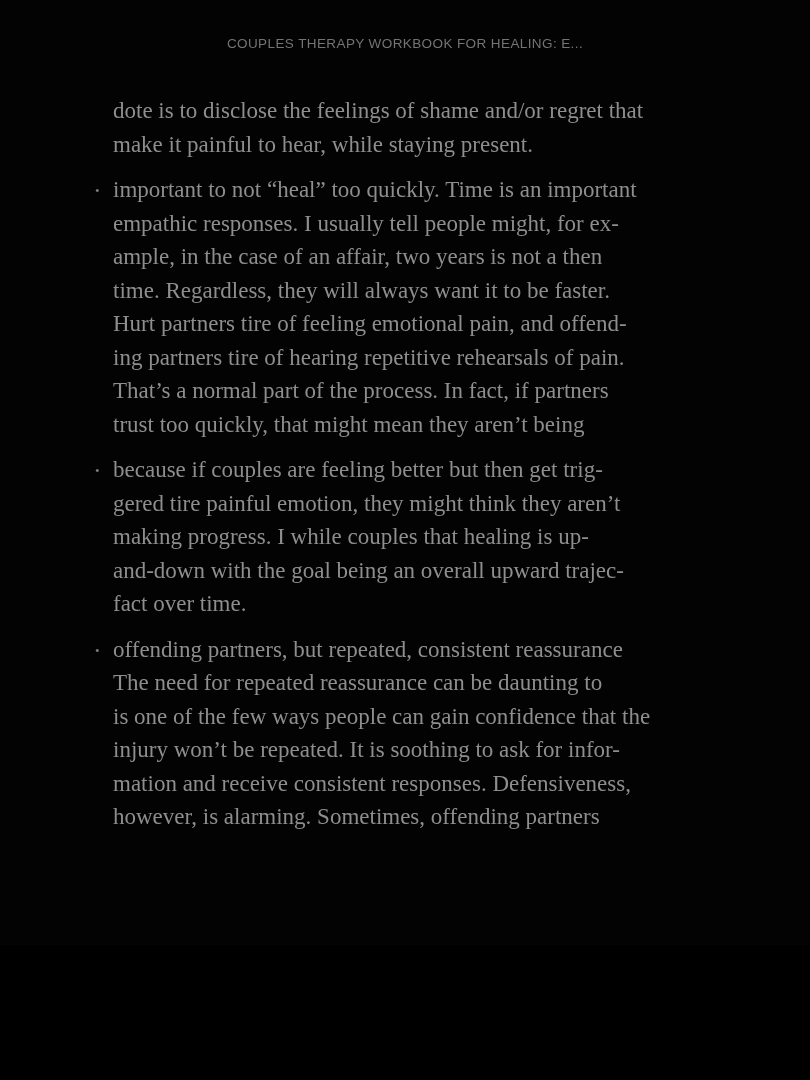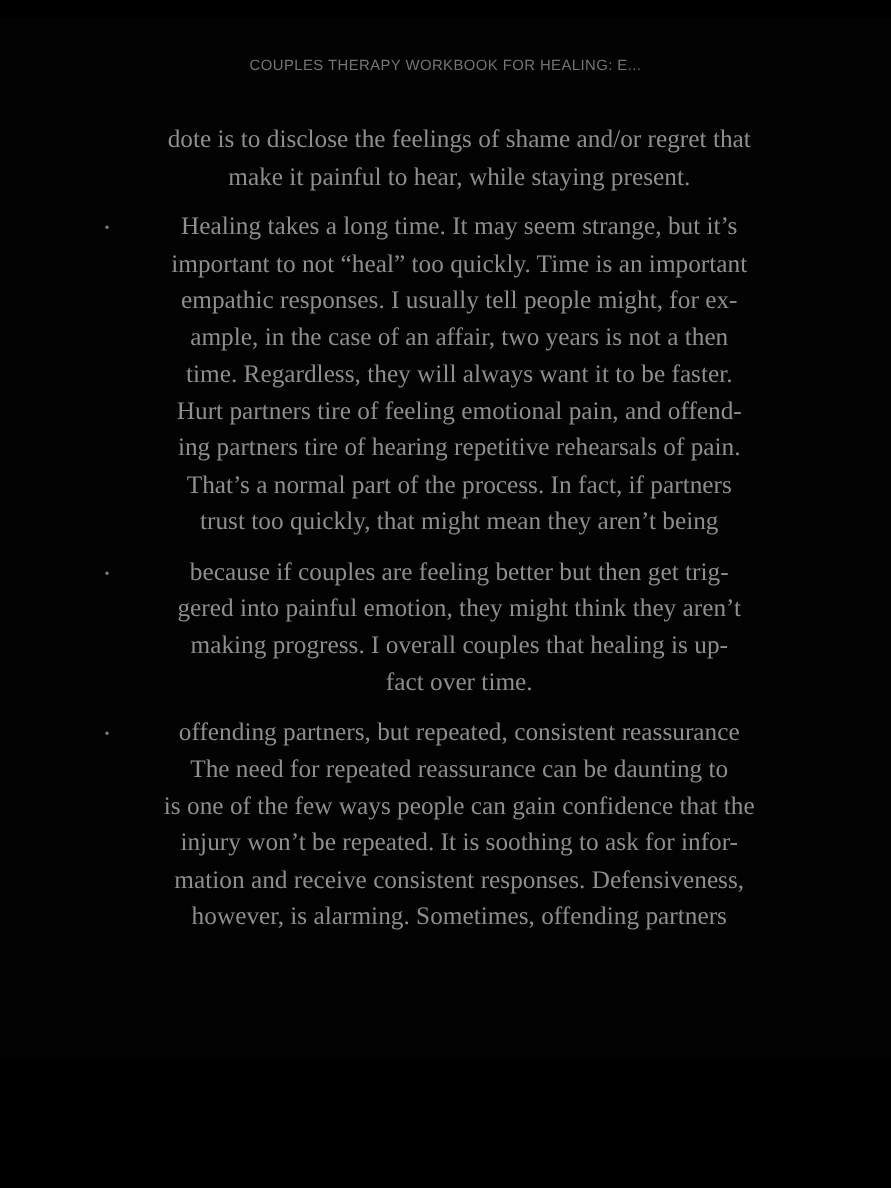"COUPLES THERAPY WORKBOOK FOR HEALING:" .screen { margin: 16px auto -> 0 auto }
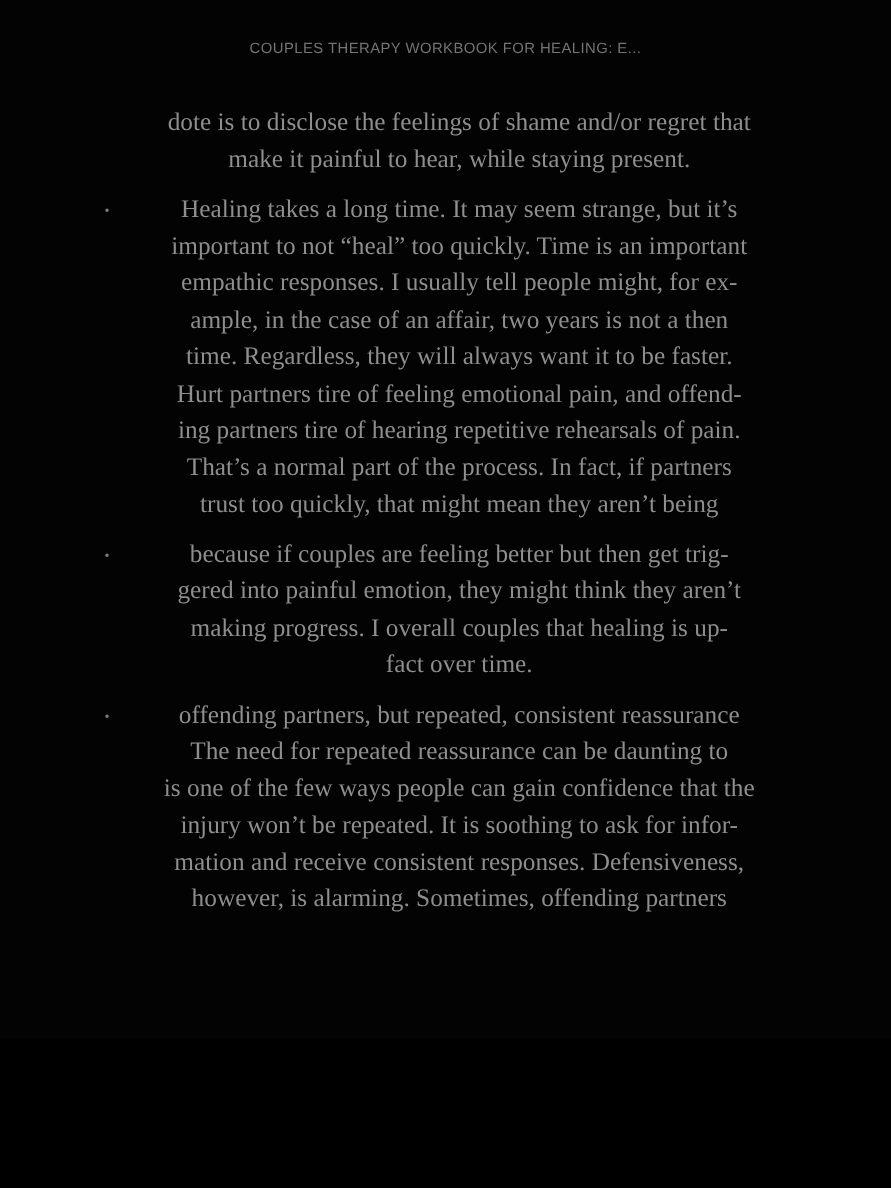"dote is to disclose the" .page-body { text-align: center -> none }
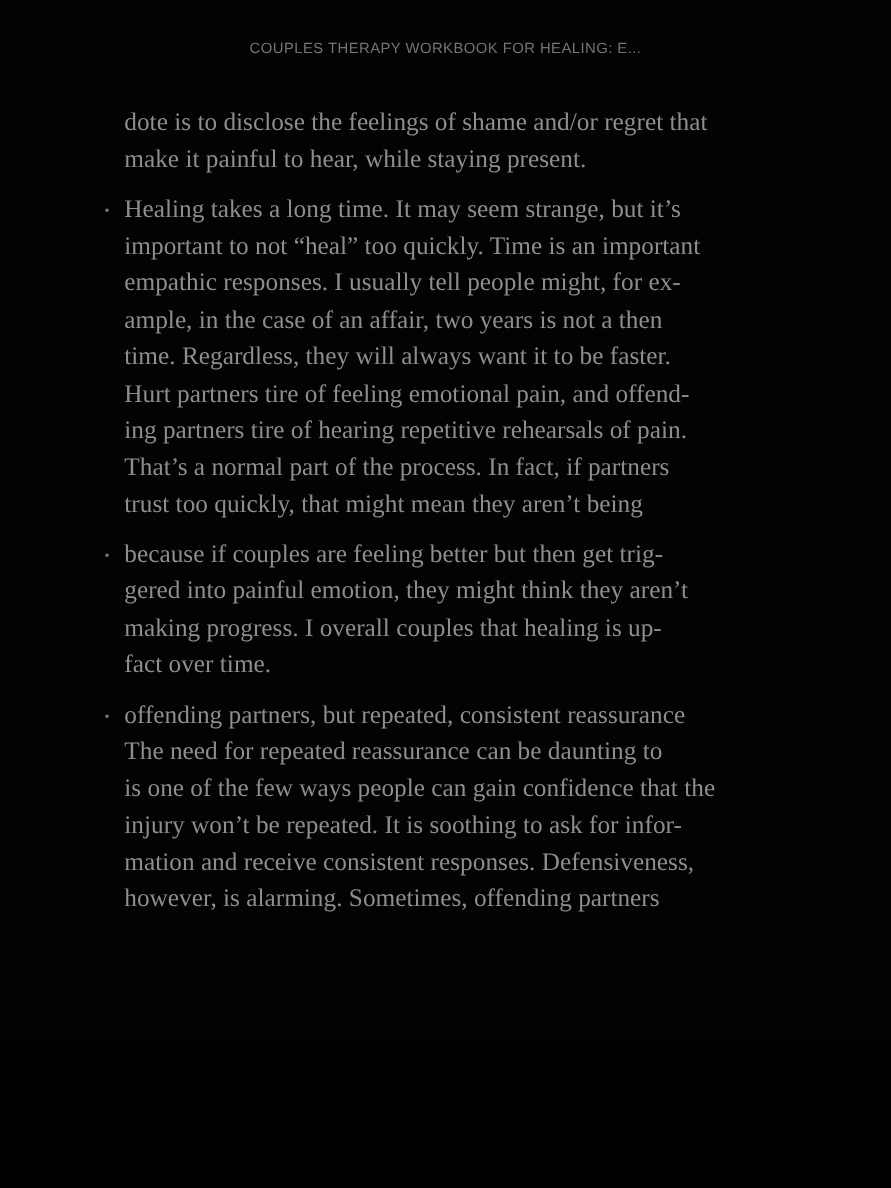"Healing takes a long time." span.line { html: <span>Healing takes a long time. It may seem strange, but it’s</span> -> none }
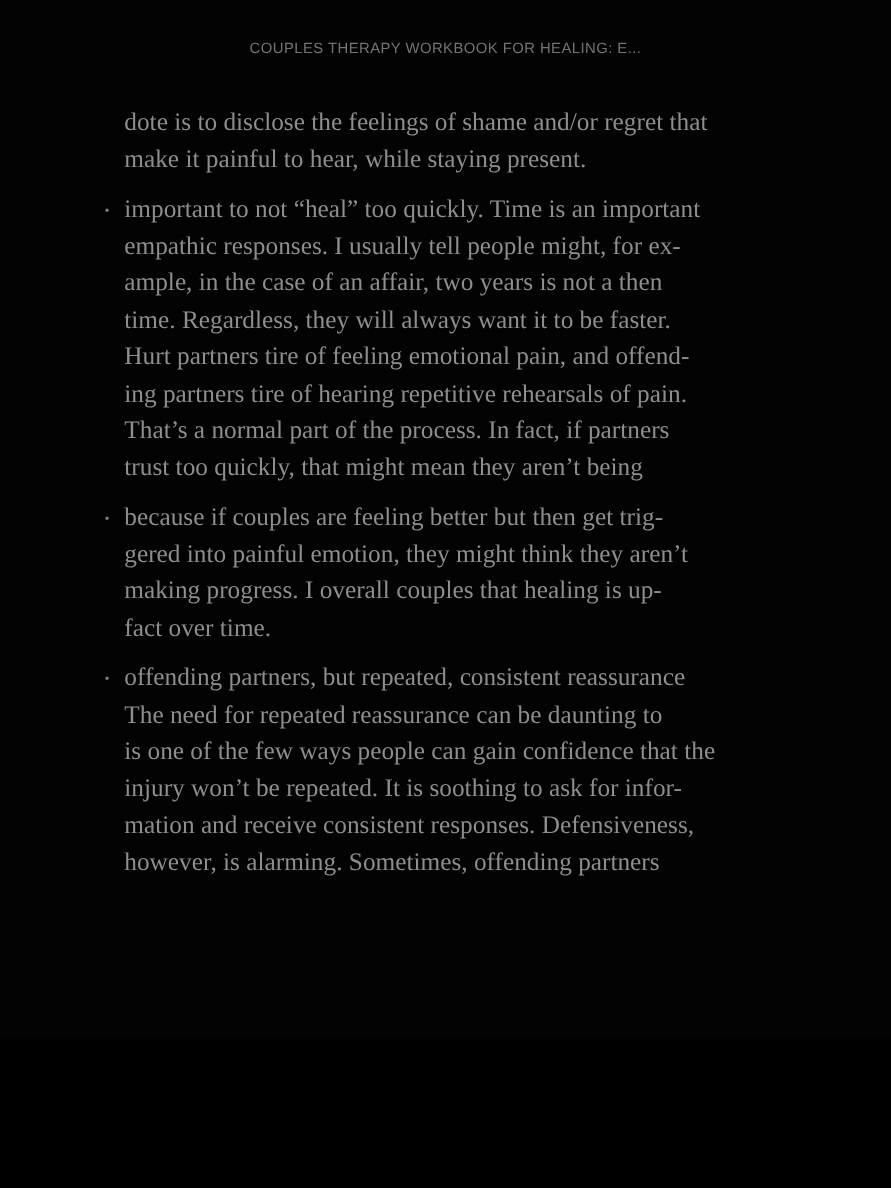"gered into painful emotion, they" span.line { text: into -> tire }
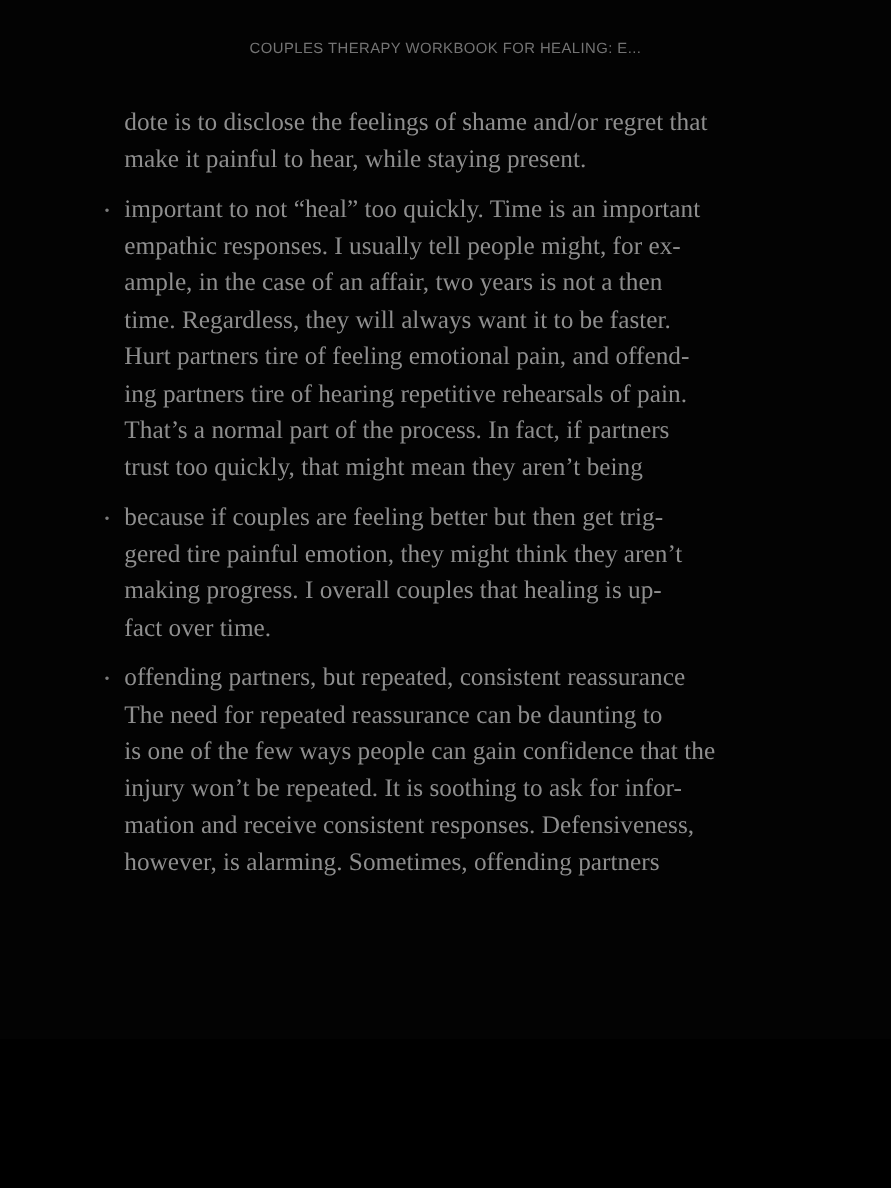"making progress. I overall couples" span.line { text: overall -> while }
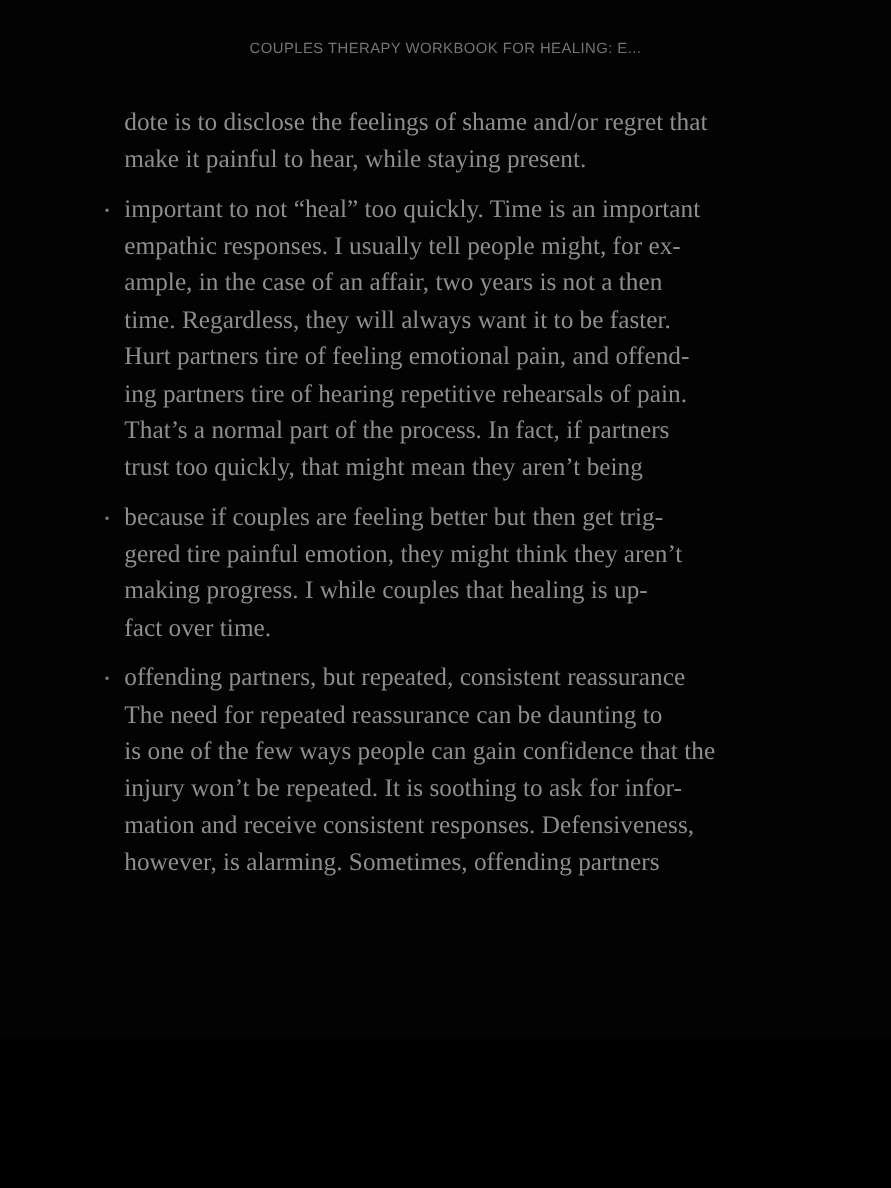"and-down with the goal being" span.line { html: none -> <span>and-down with the goal being an overall upward trajec-</span> }
